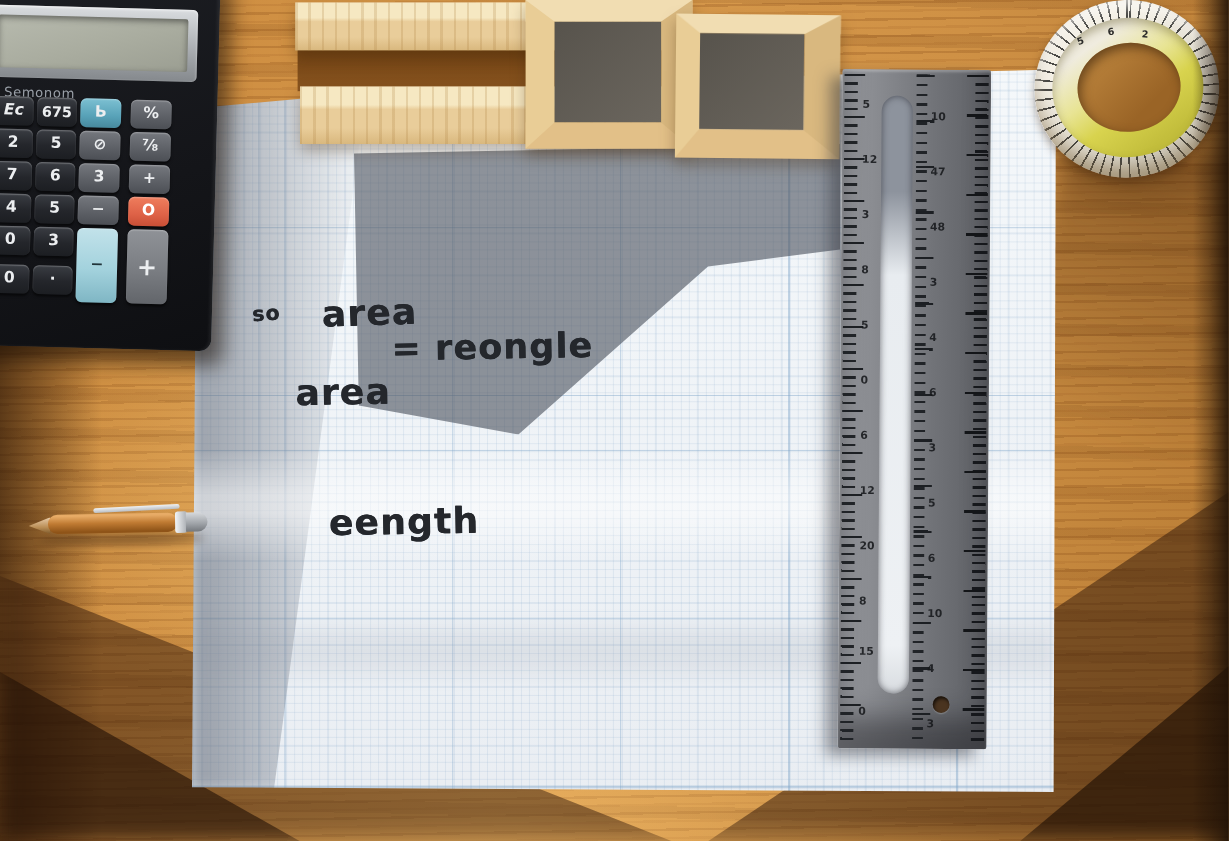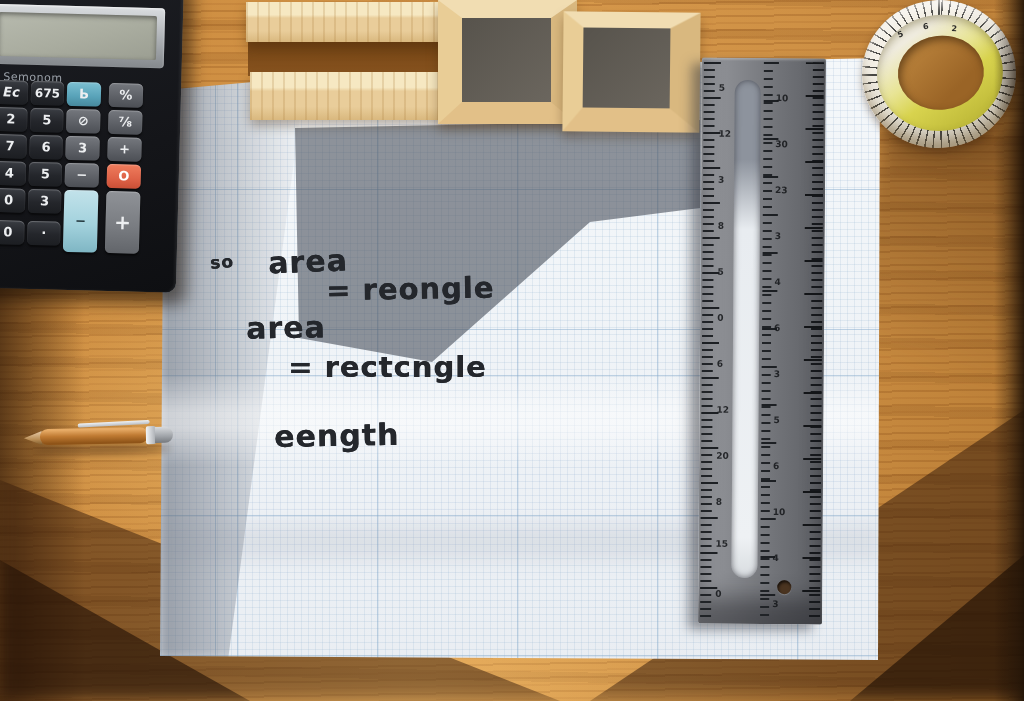"30" span.rn { text: 30 -> 47 }
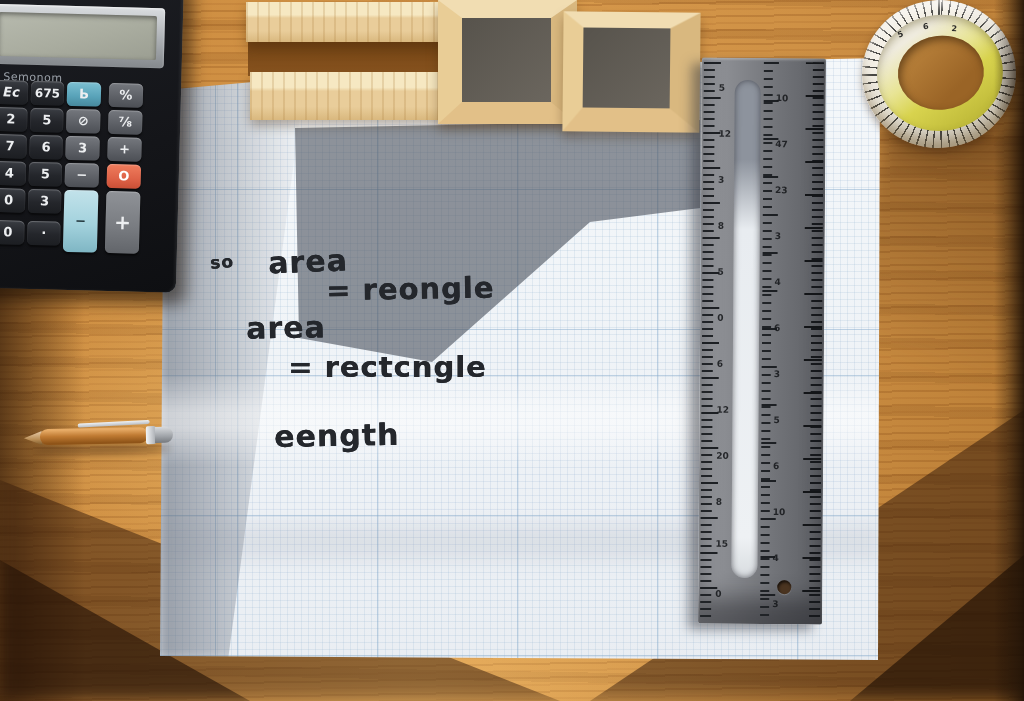"23" span.rn { text: 23 -> 48 }
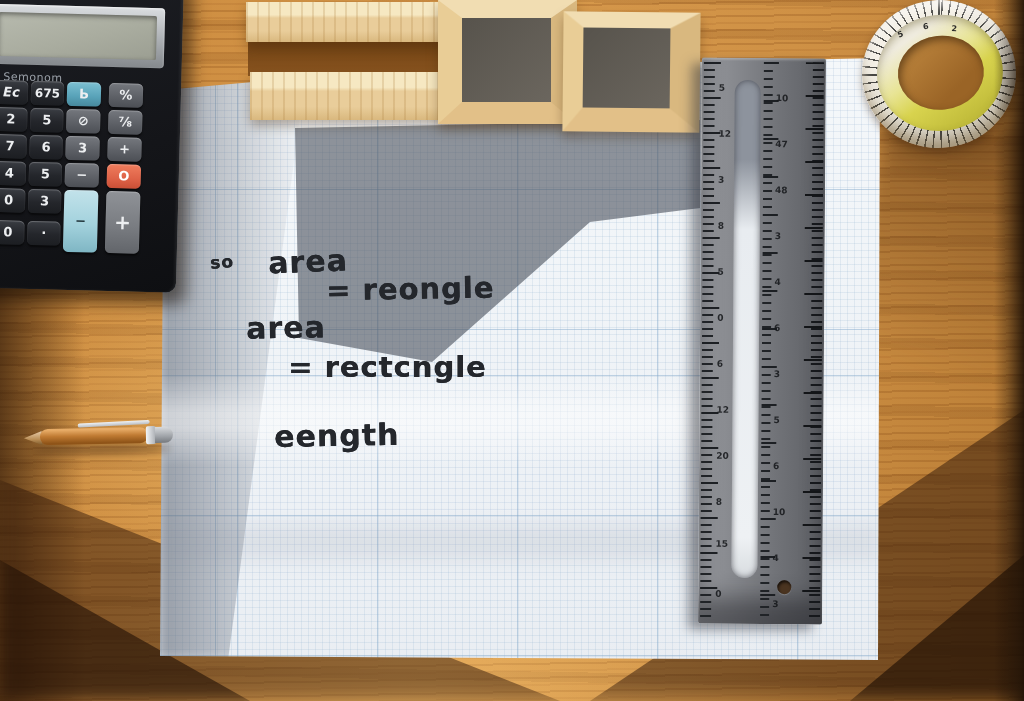"= rectcngle" span.hand { html: <span>= rectcngle</span> -> none }
